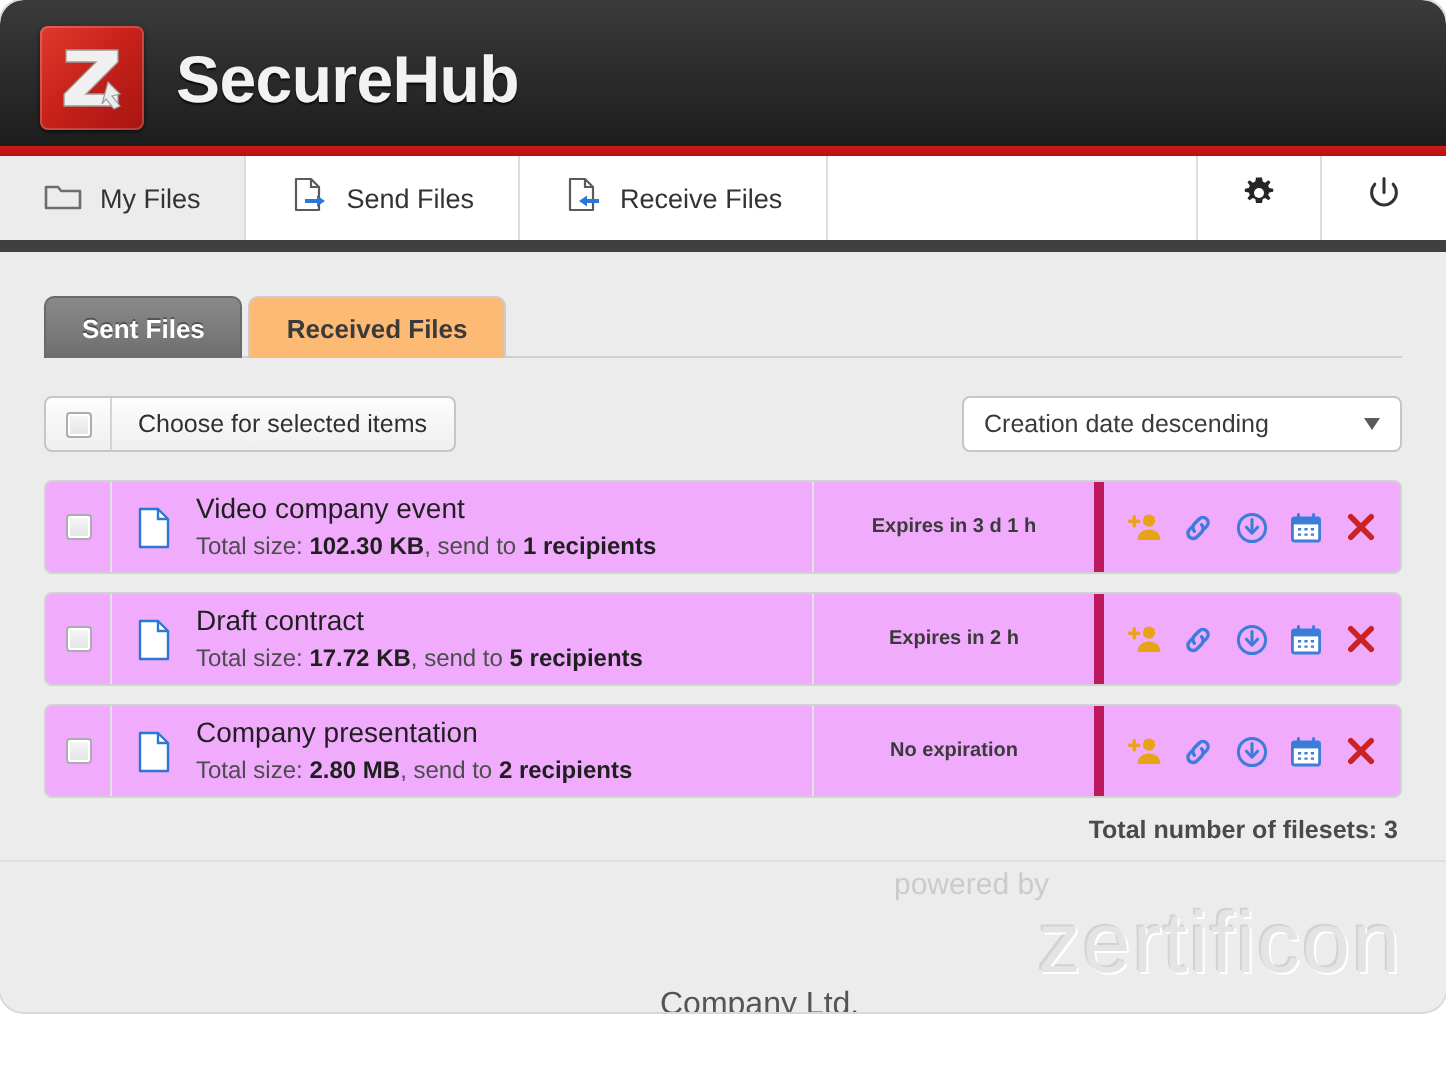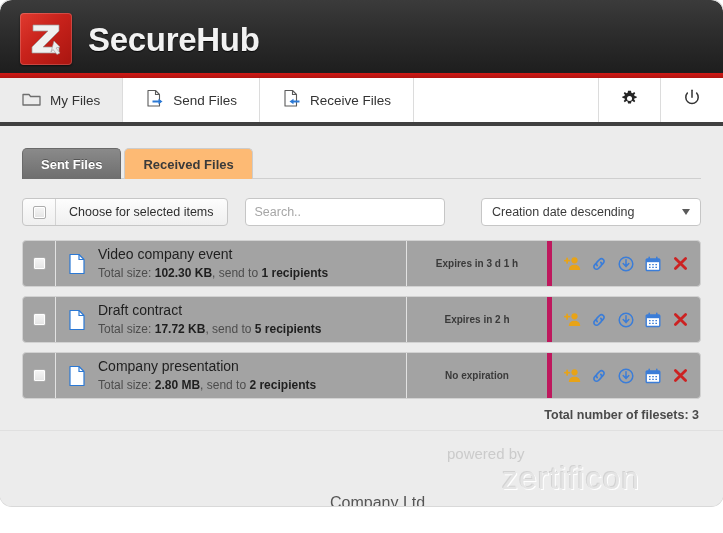"My Files" .navbar { border-bottom: 4px solid #404040 -> 6px solid #404040 }
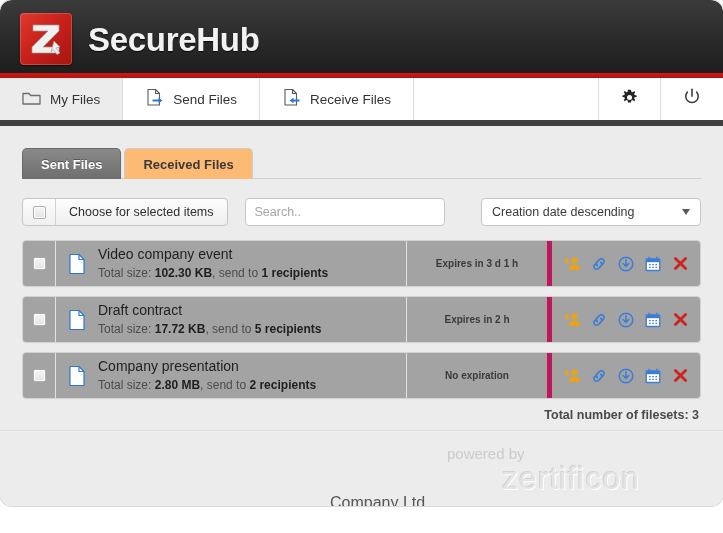"Search.." input.search-box { html: <input> -> none }
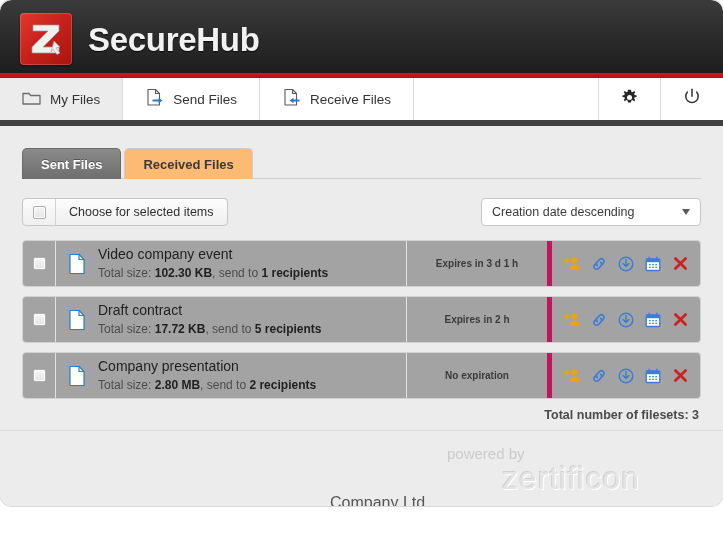"Video company event" .filerow { background: #a3a3a3 -> #f0abfc }
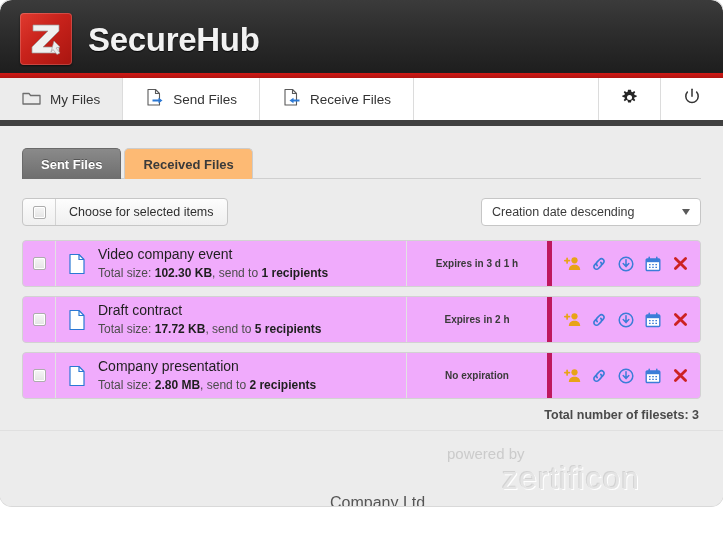"zertificon" .zertificon { font-size: 32px -> 43px; text-align: center -> right }
